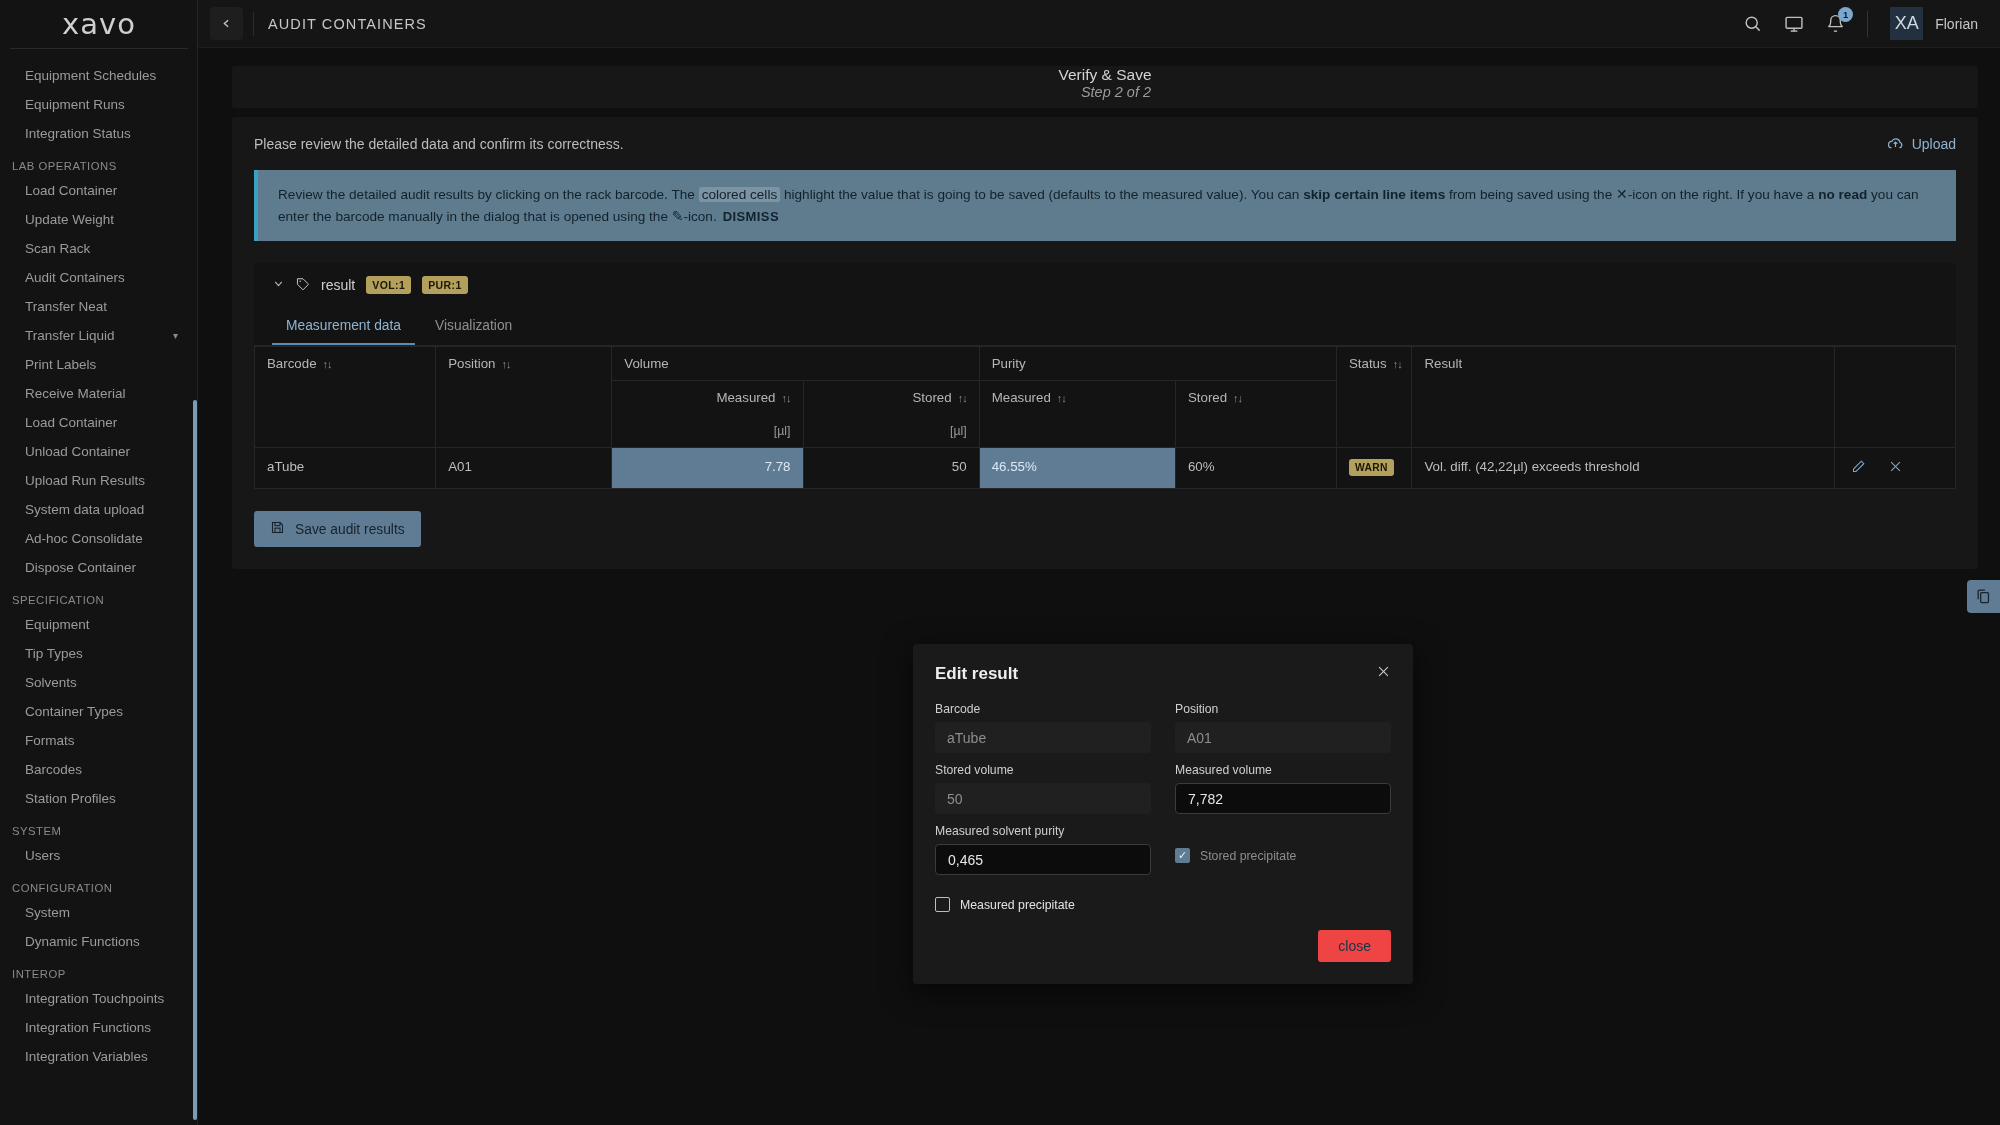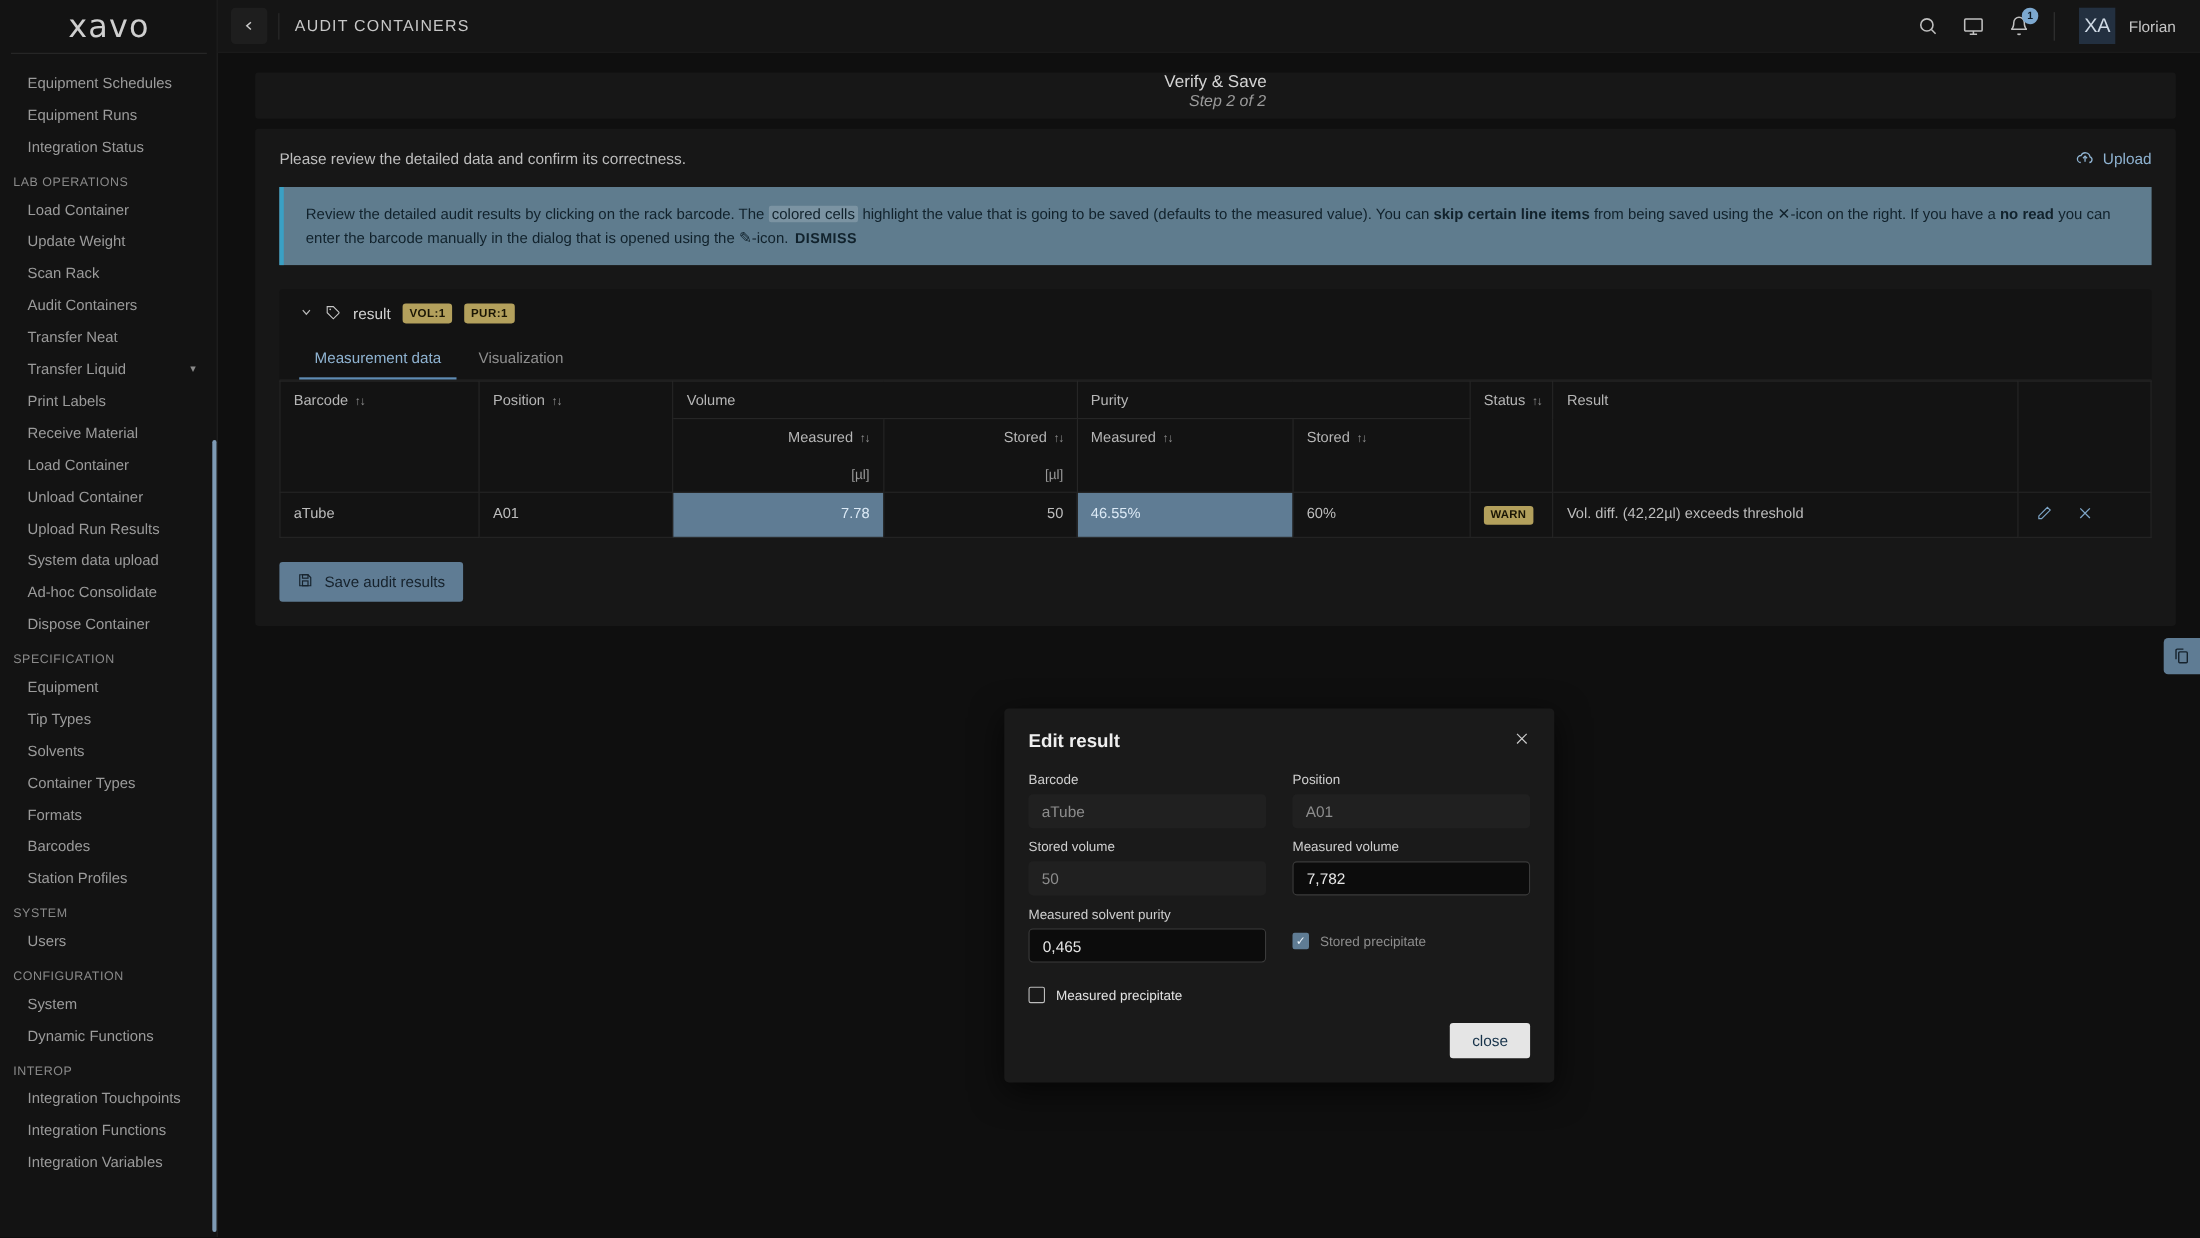"close" #close-btn { background: #e5e5e5 -> #ef4444 }
